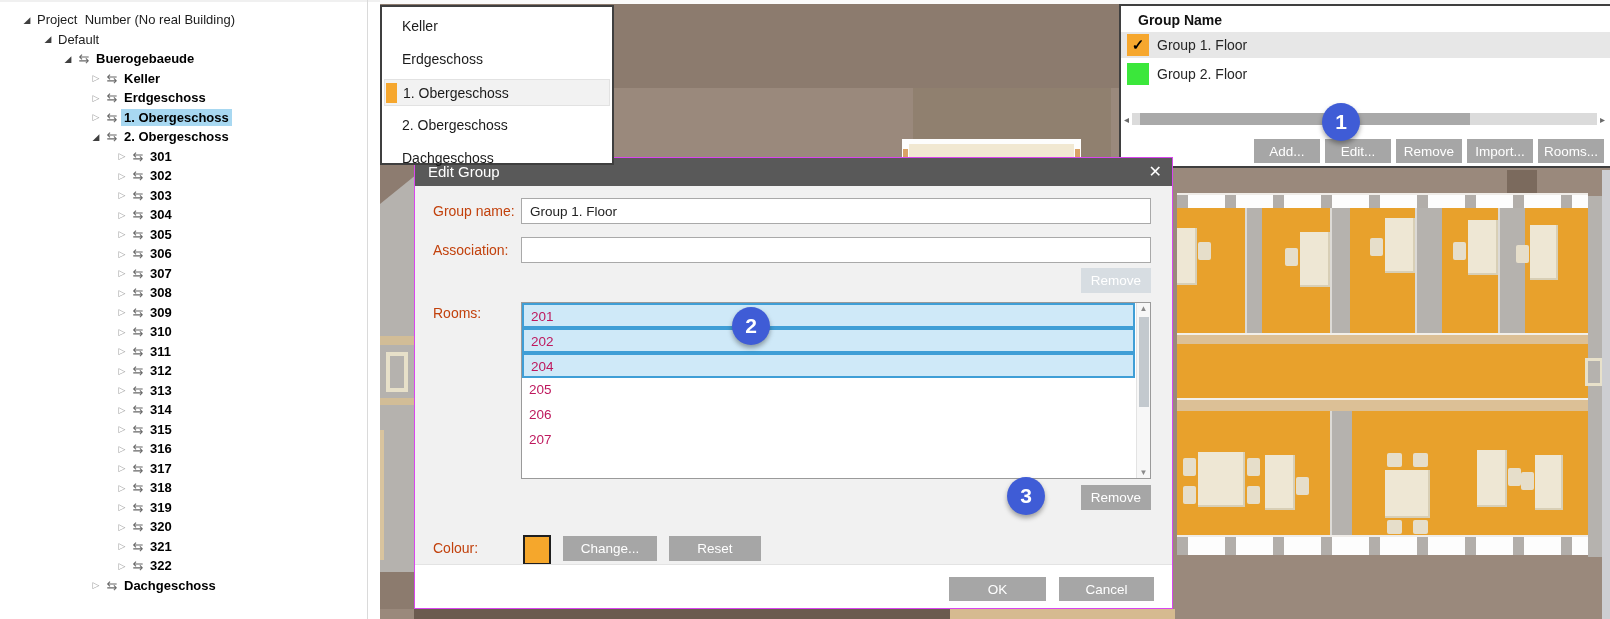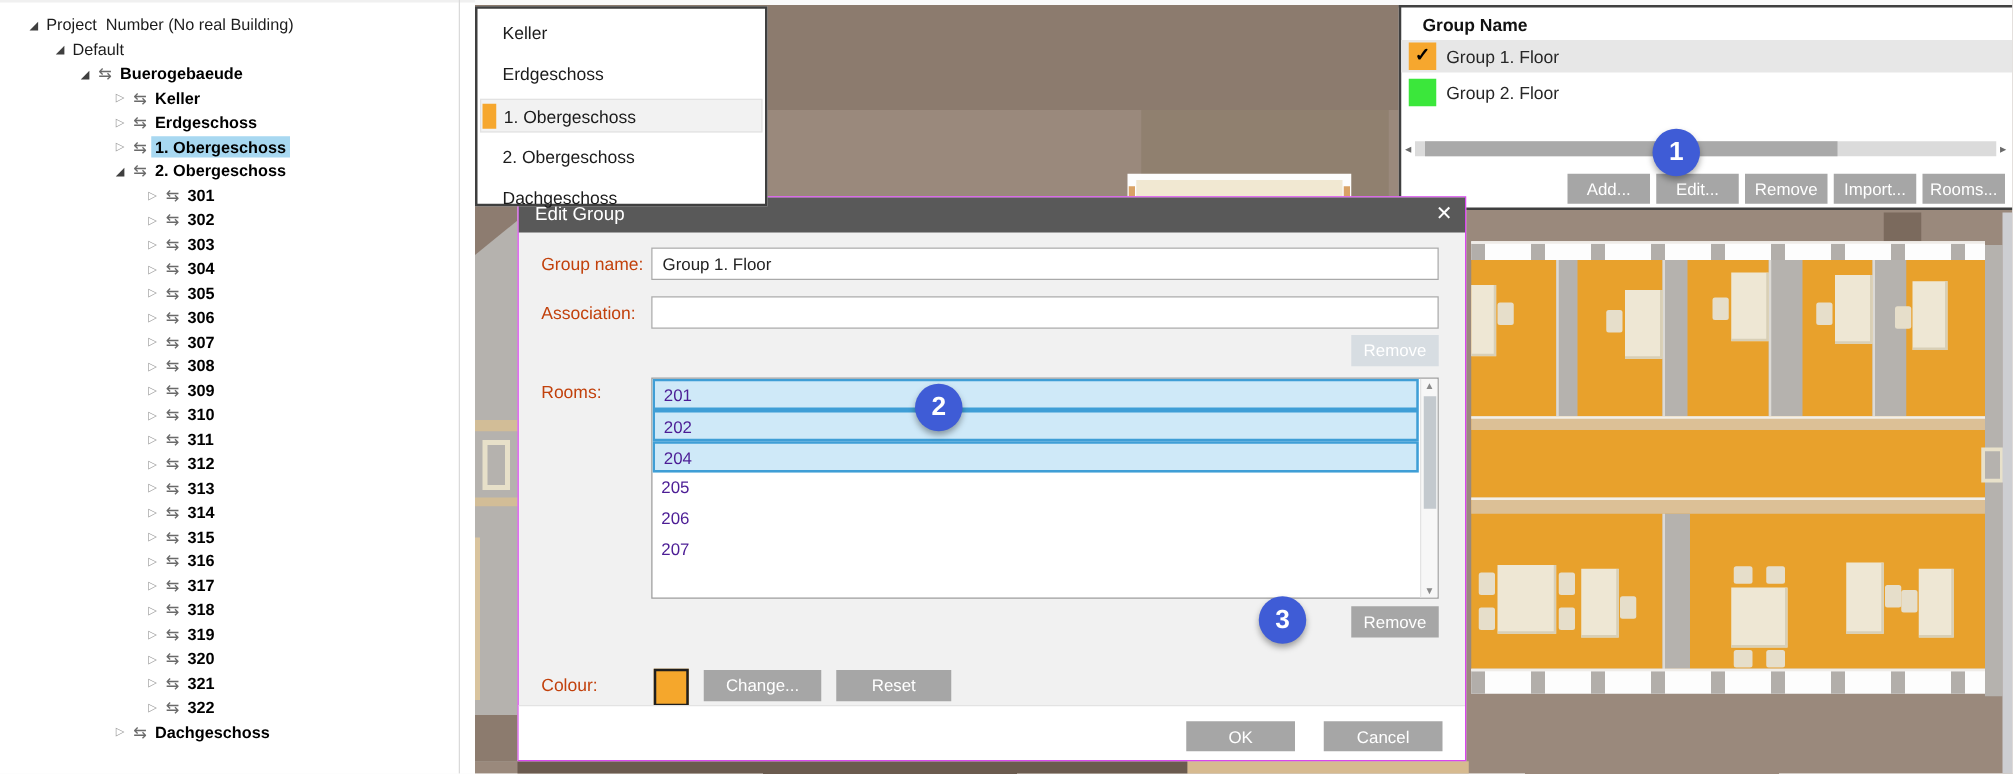"201" .ritem { color: #4c1d95 -> #be185d }
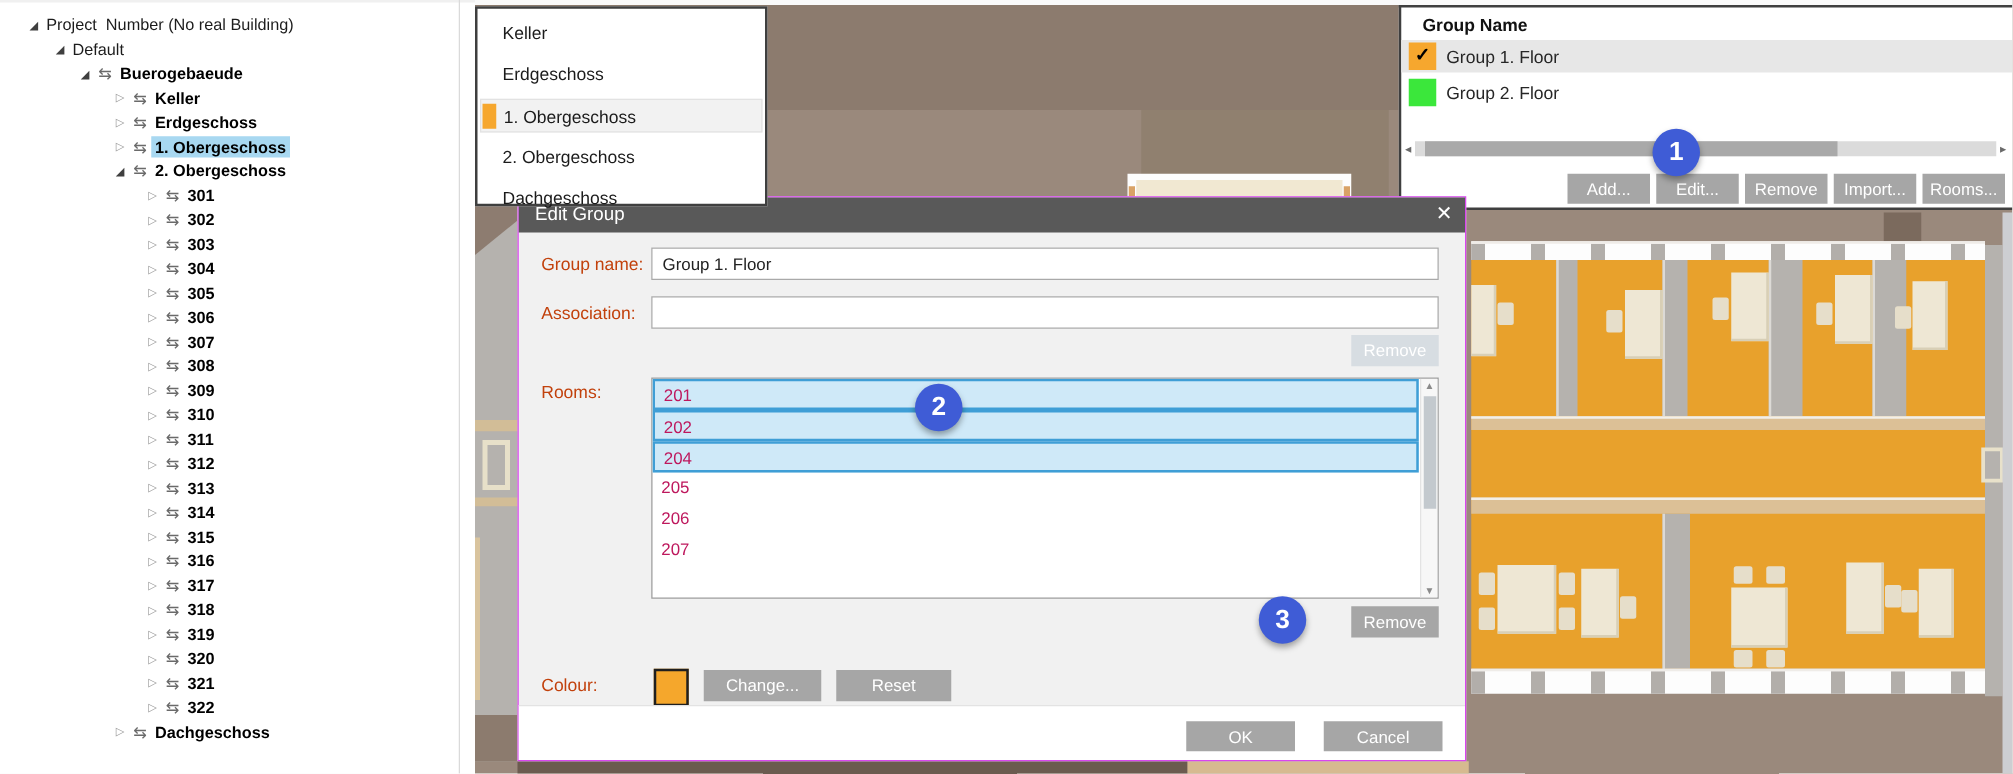"OK" button.dbtn { width: 87px -> 97px }
